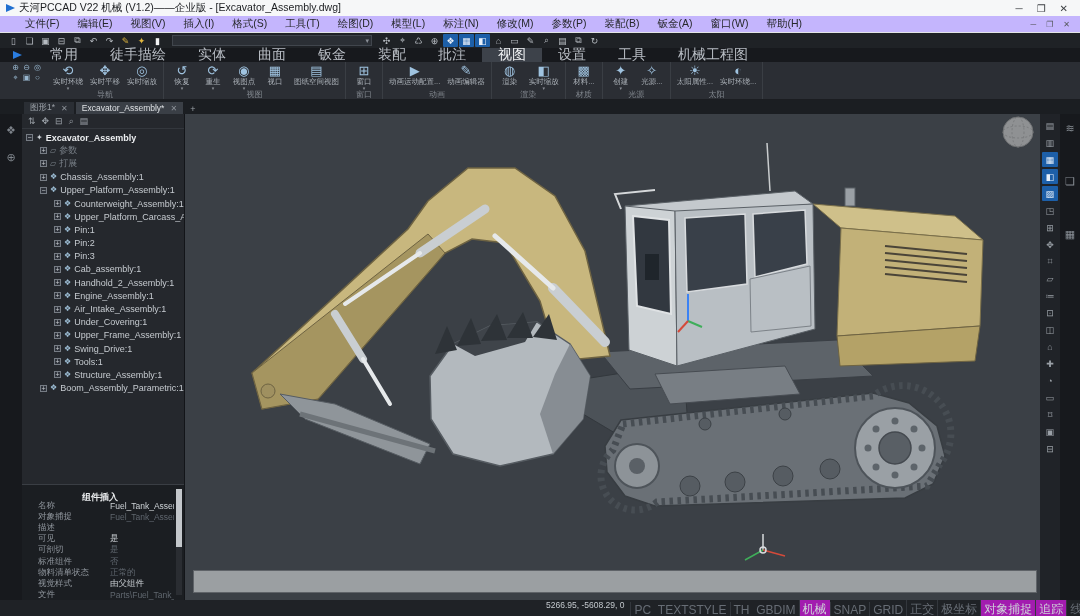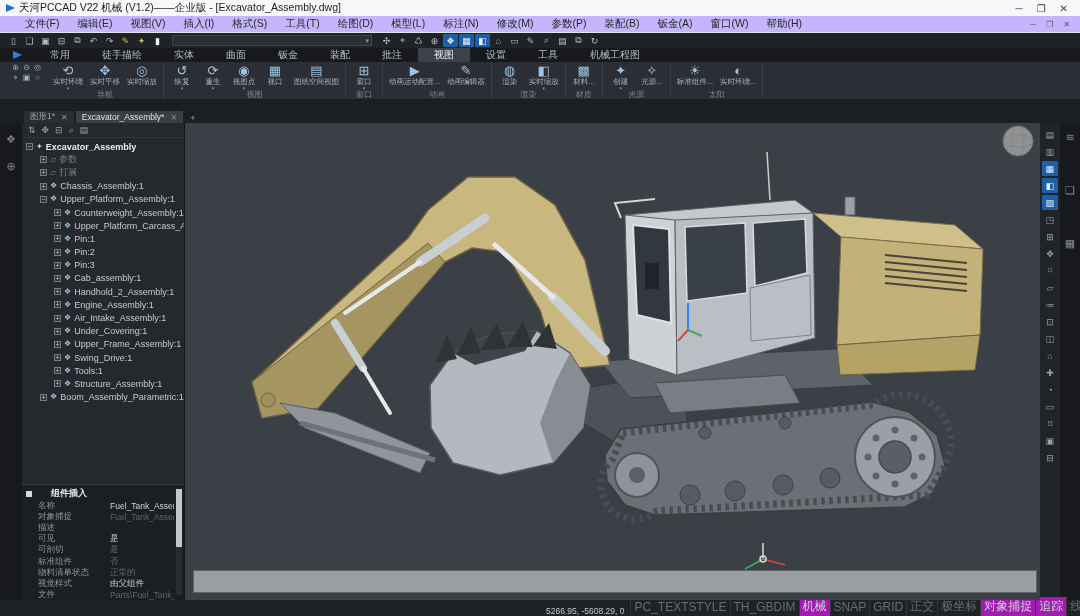"常用" .rtab { font-size: 10px -> 14px }
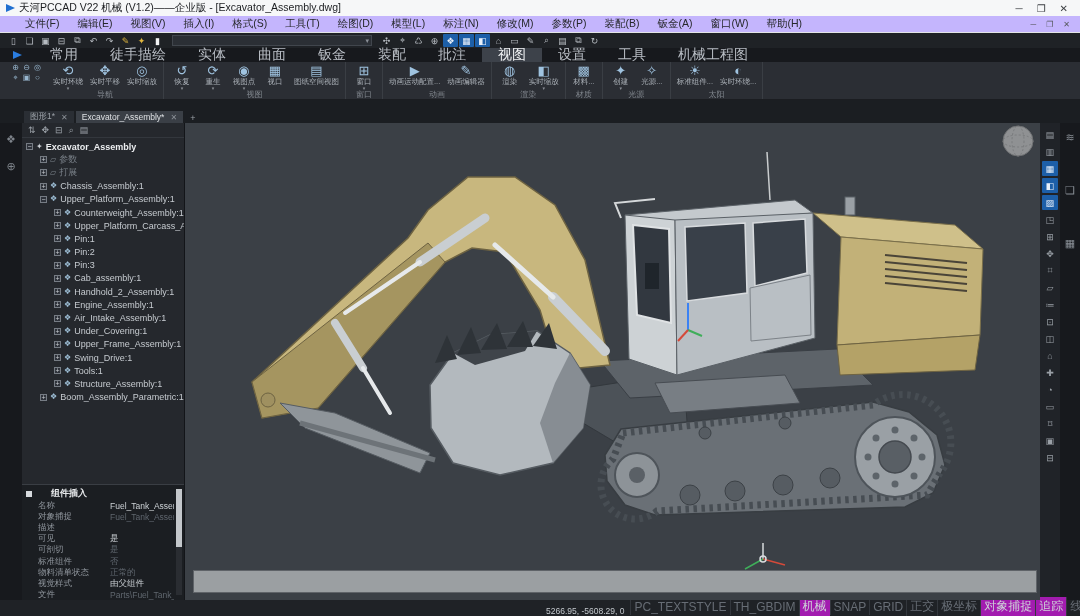"标准组件..." span.blabel { text: 标准组件 -> 太阳属性 }
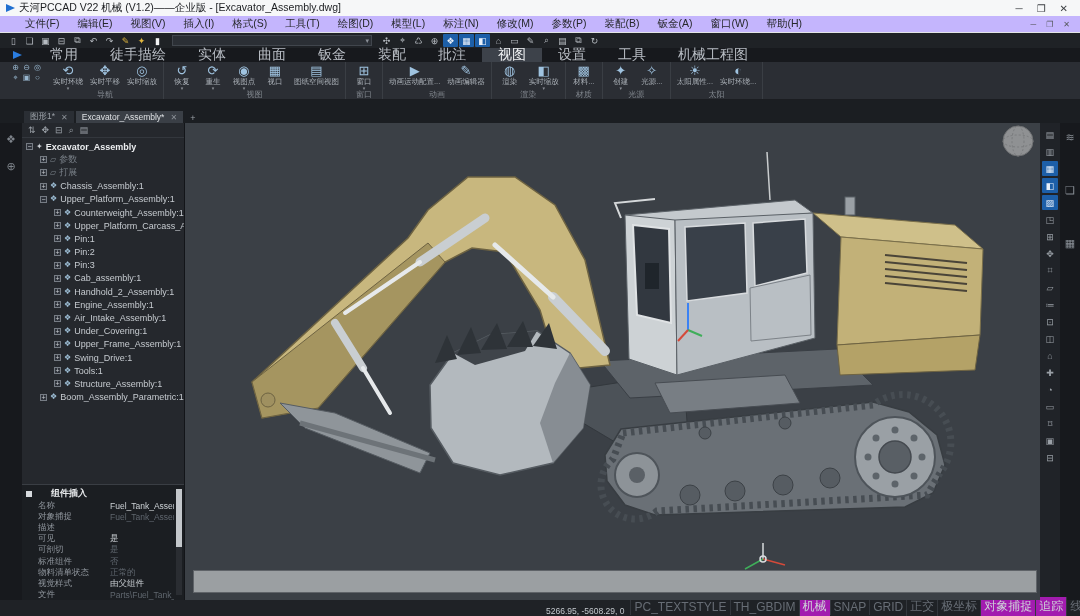"图形1*" .doctabs { height: 23px -> 14px }
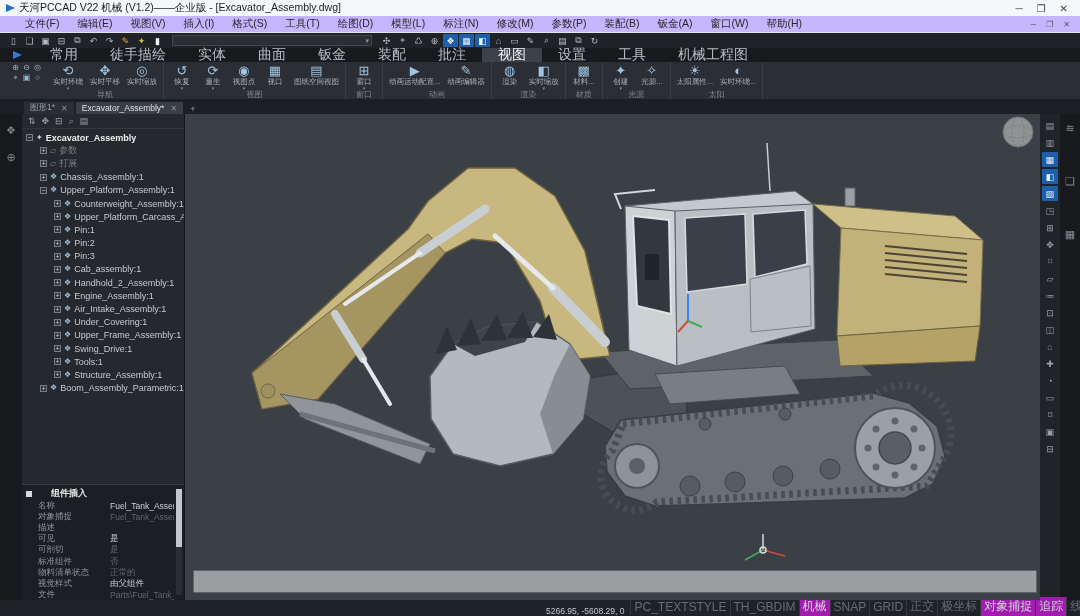"组件插入" .props .phead { flex-direction: none -> column; gap: 19px -> 4px }
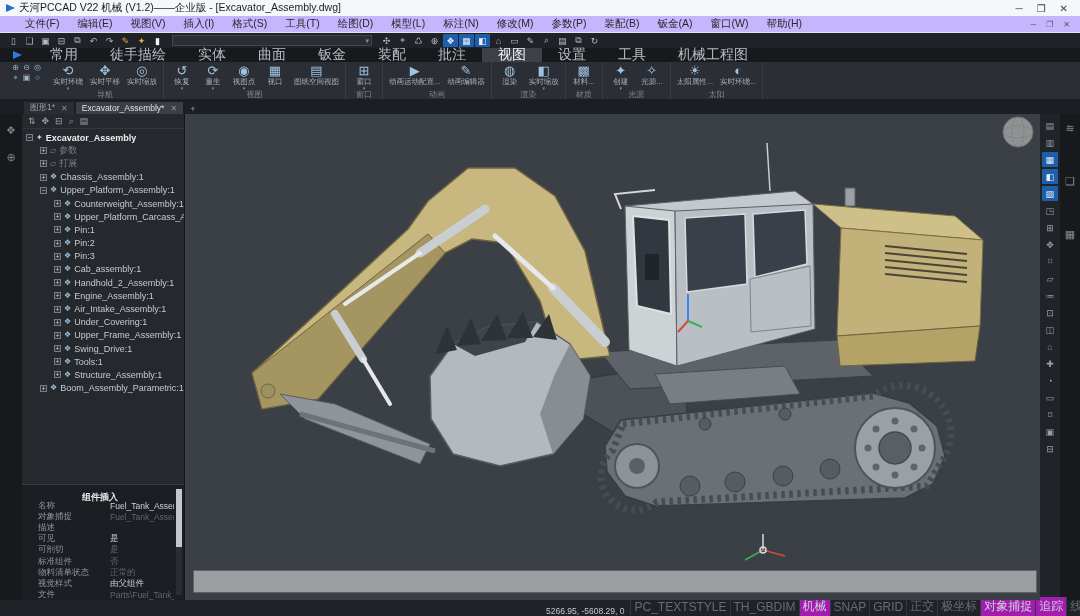"5266.95, -5608.29, 0" .statusbar { align-items: flex-end -> flex-start }
